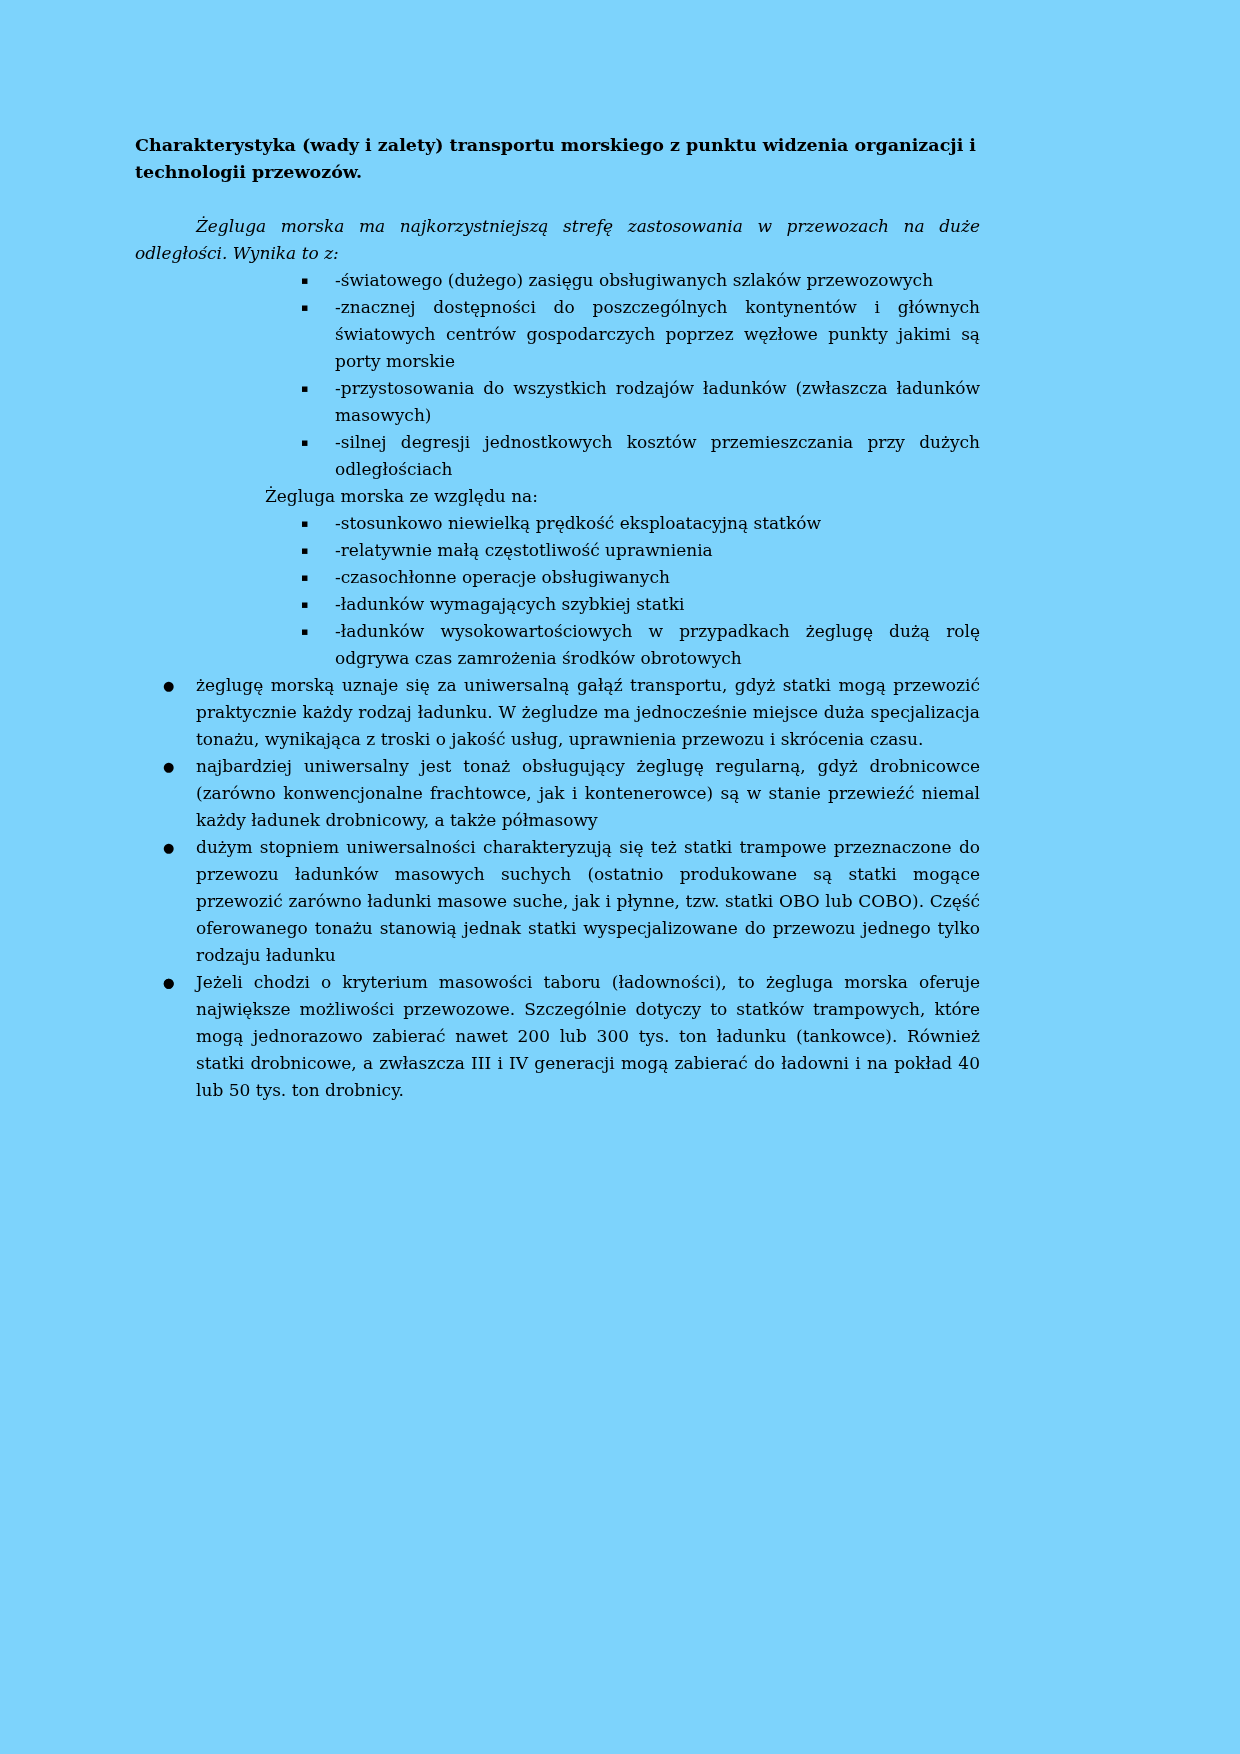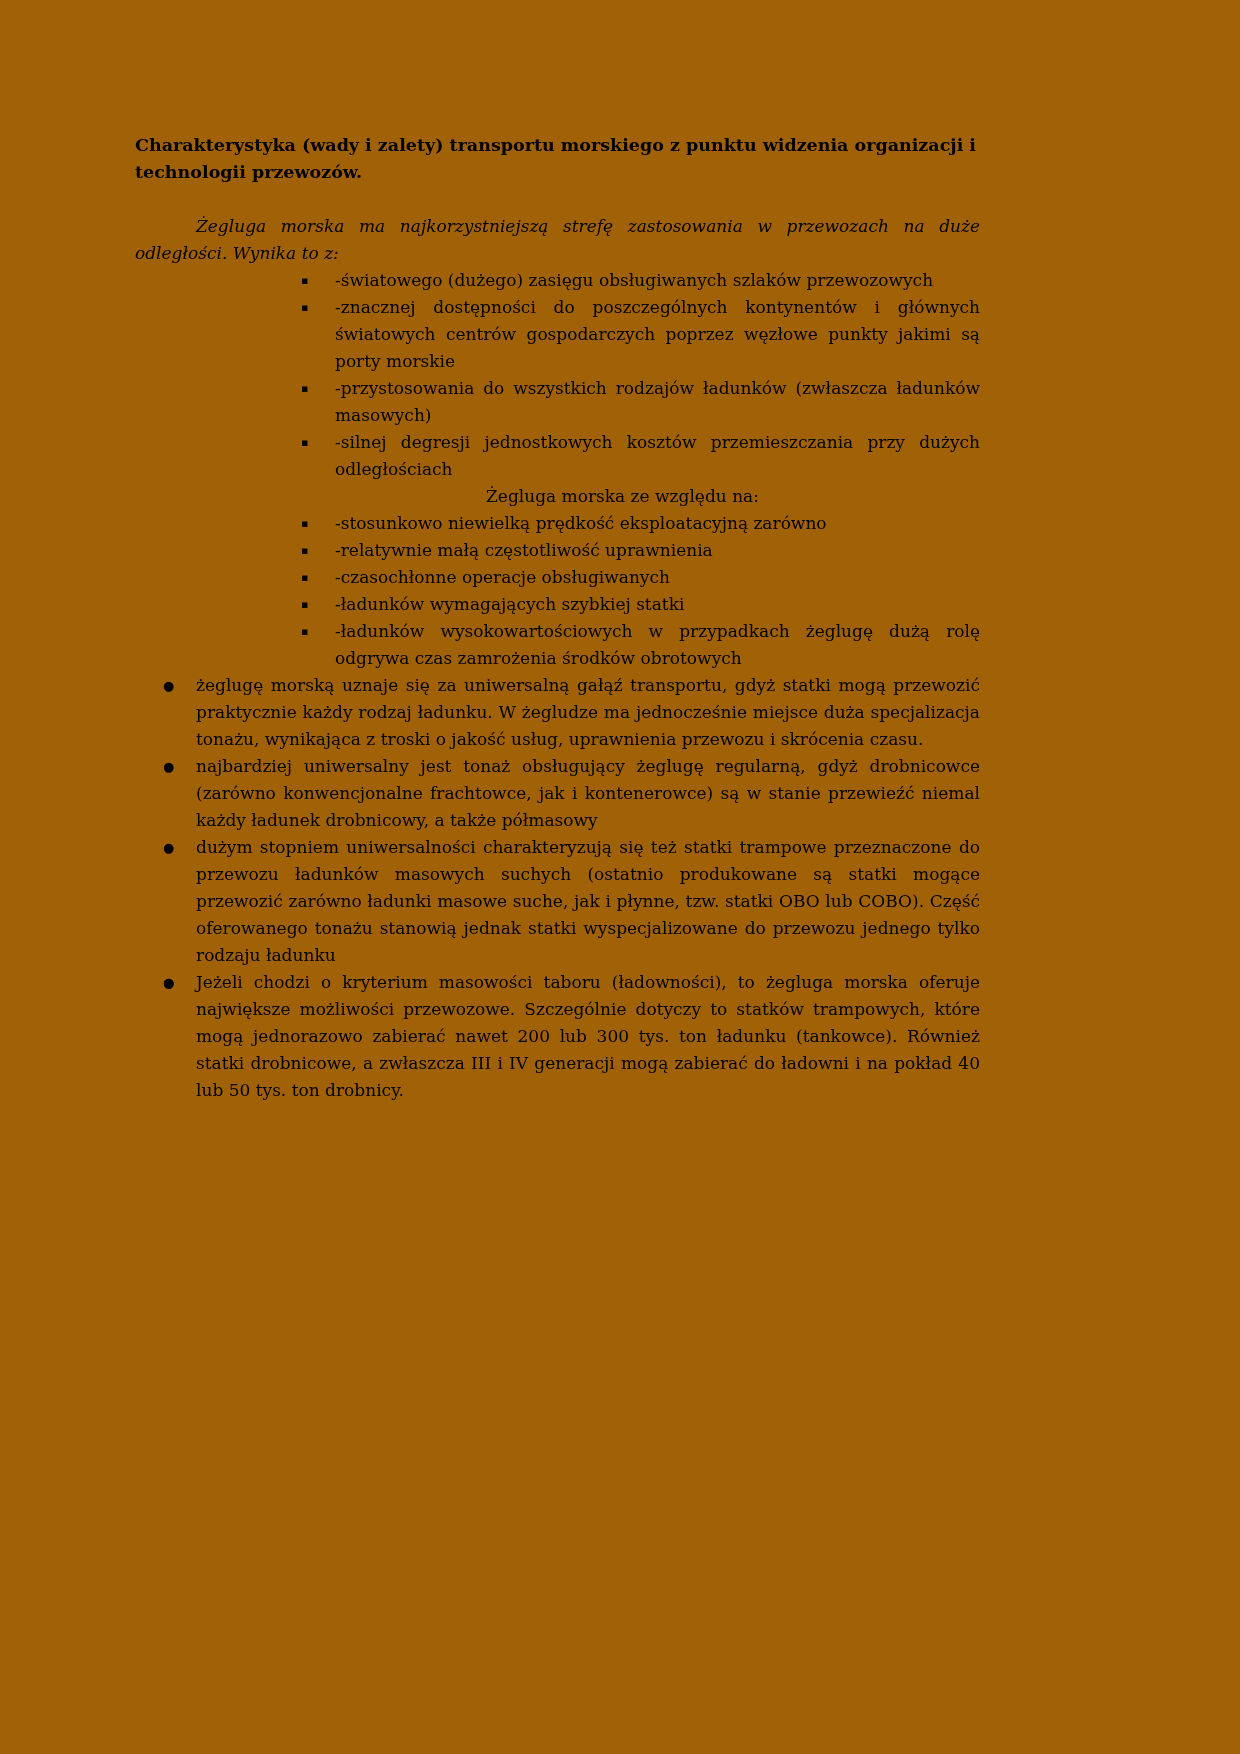"Charakterystyka (wady i zalety)" .page { background: #a16207 -> #7dd3fc }
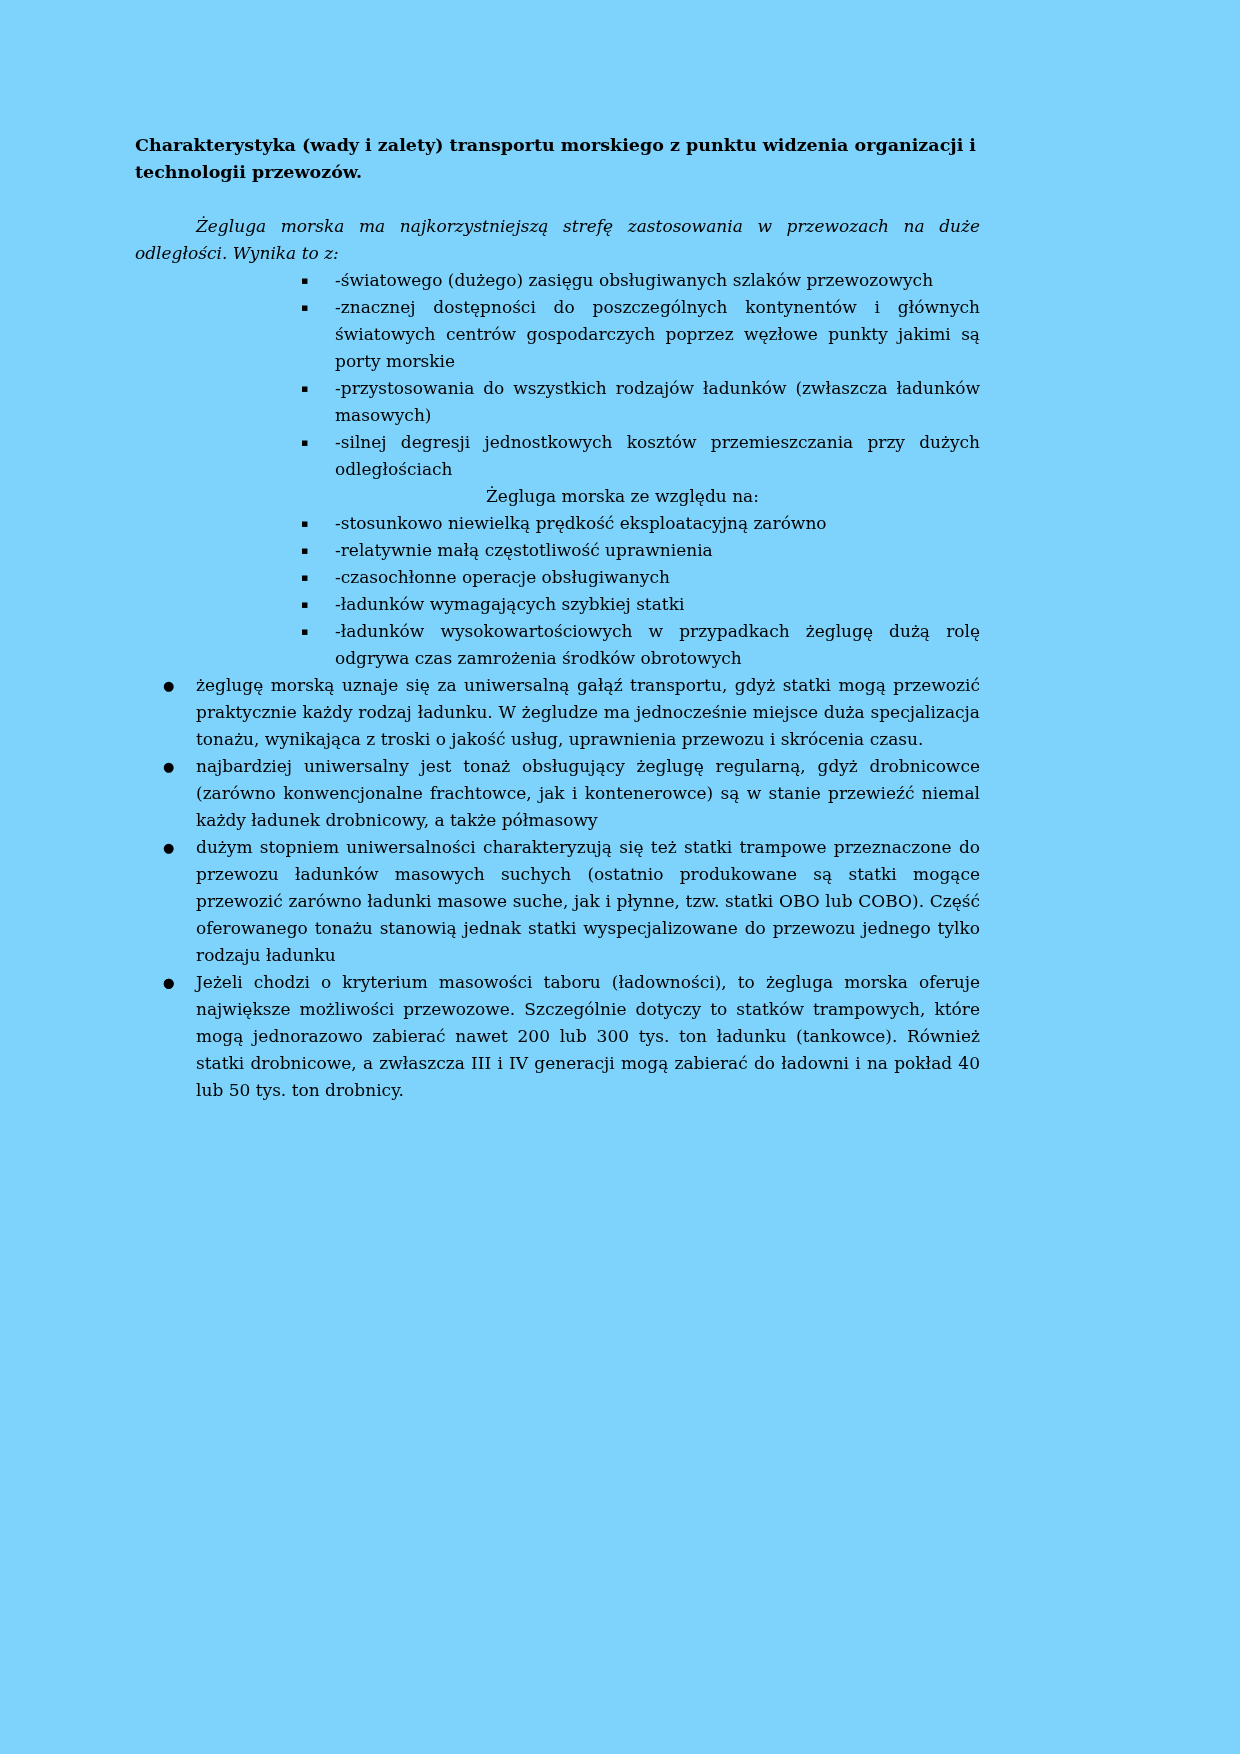"Żegluga morska ze względu na:" .sub-heading { text-align: center -> left }
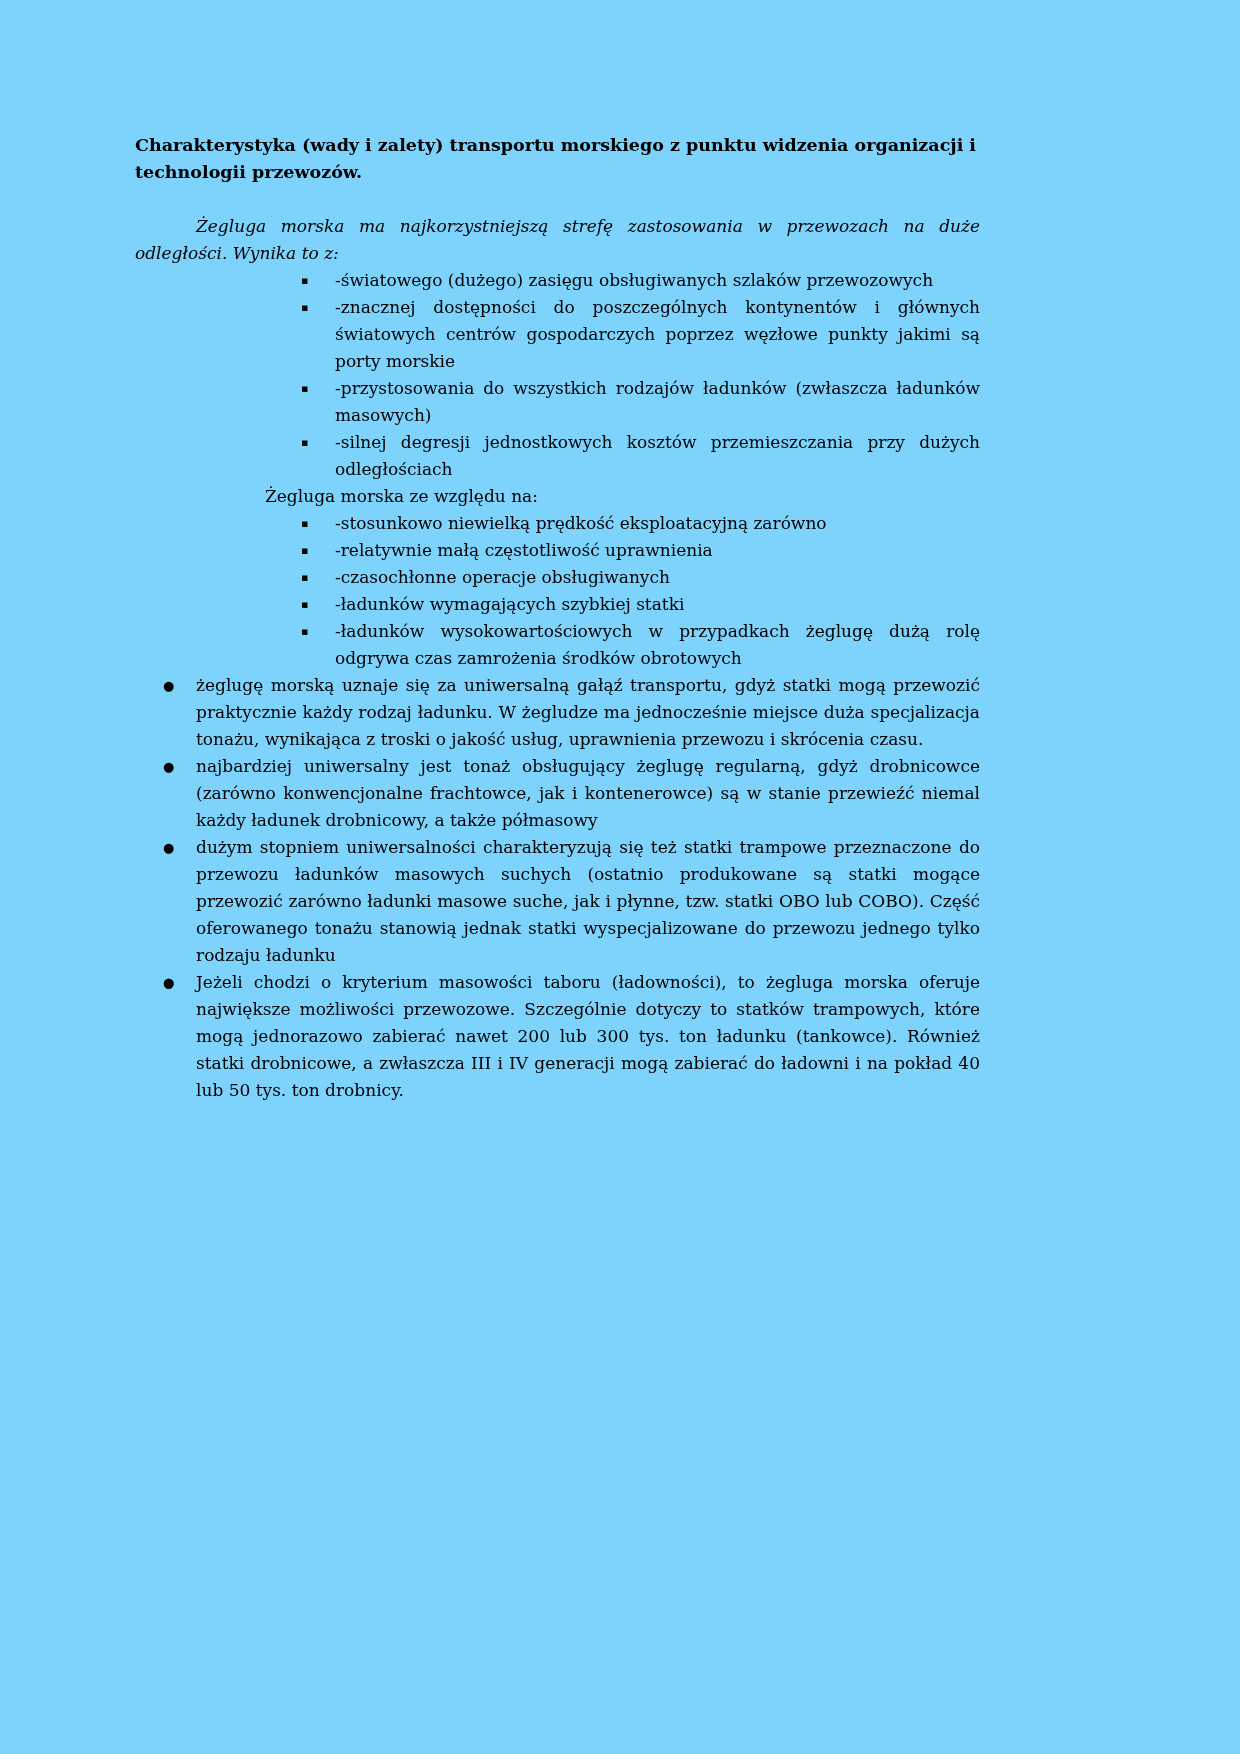"-stosunkowo niewielką prędkość" span.btext { text: zarówno -> statków }
